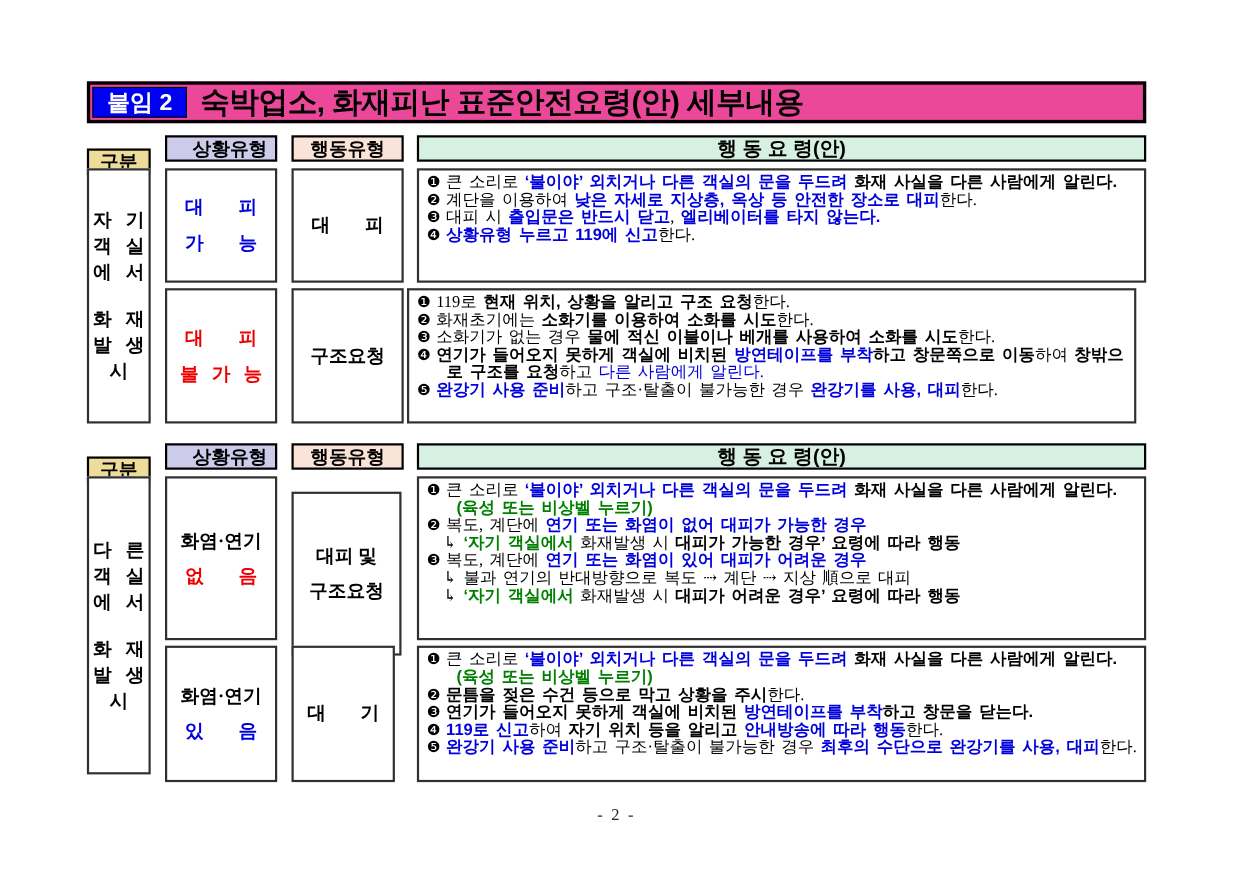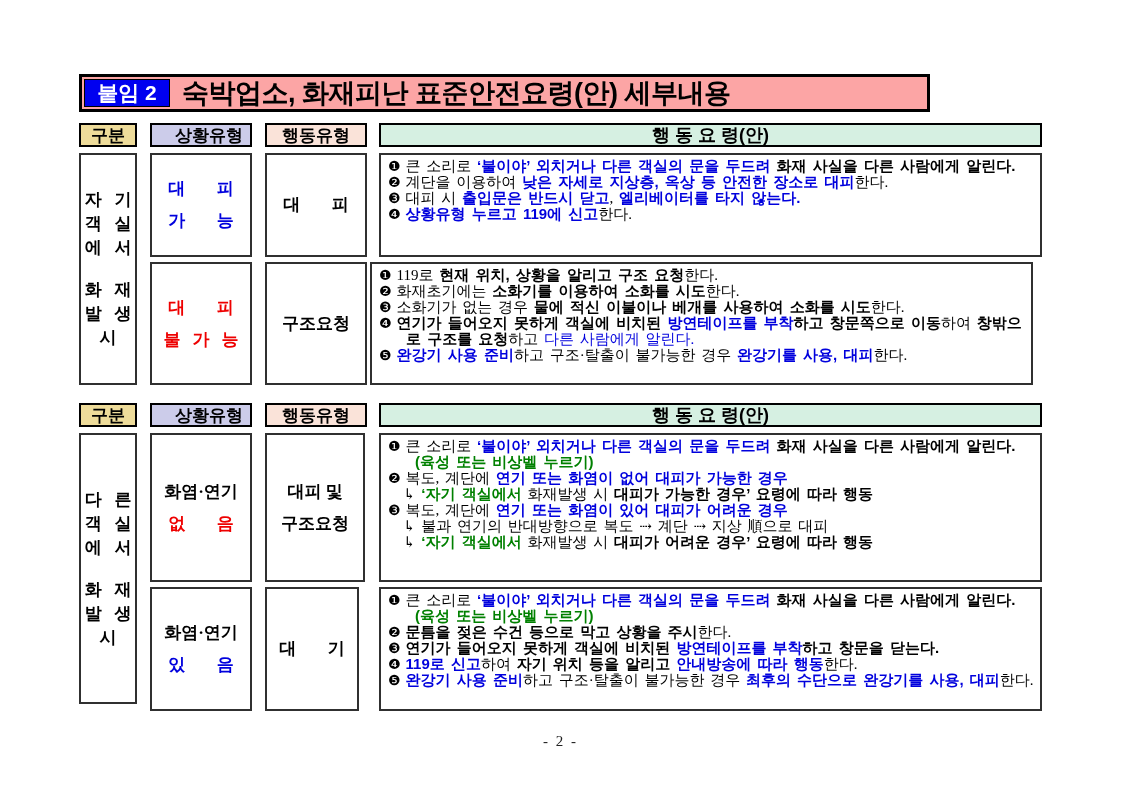"붙임 2" .tbar { background: #fca5a5 -> #ec4899; width: 851px -> 963px }
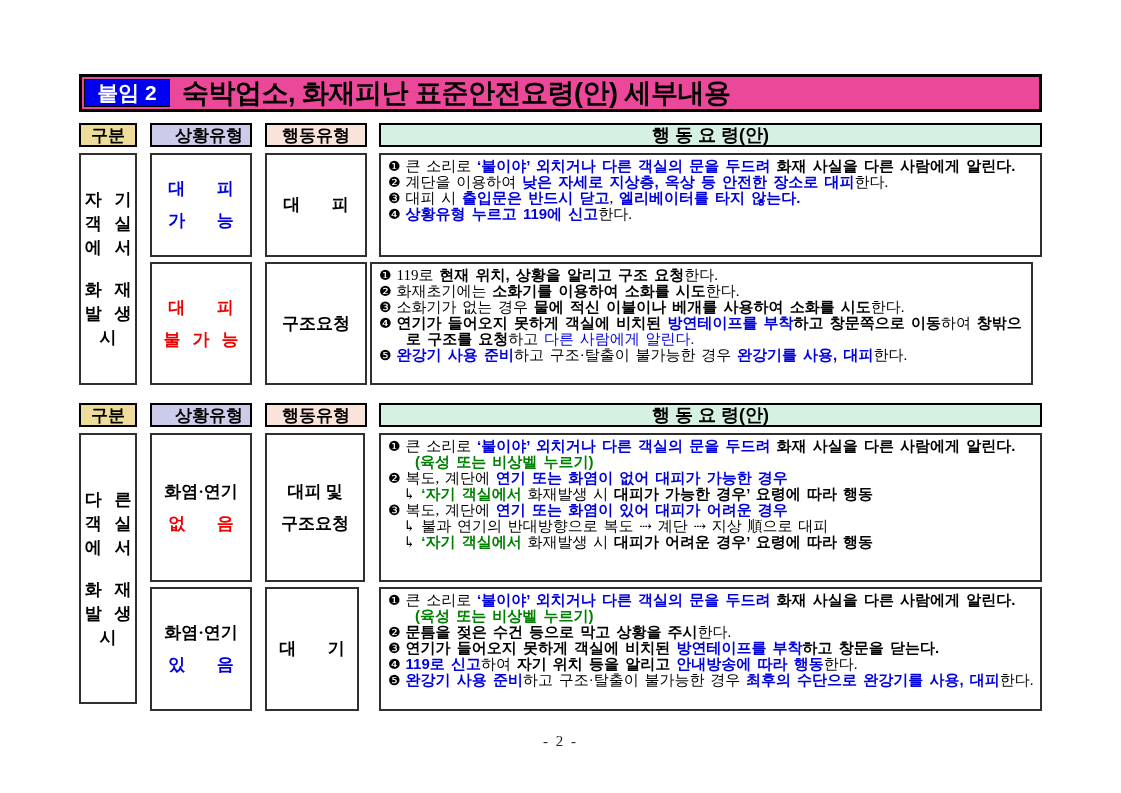"구분" .hc1 { margin-top: none -> 12px }
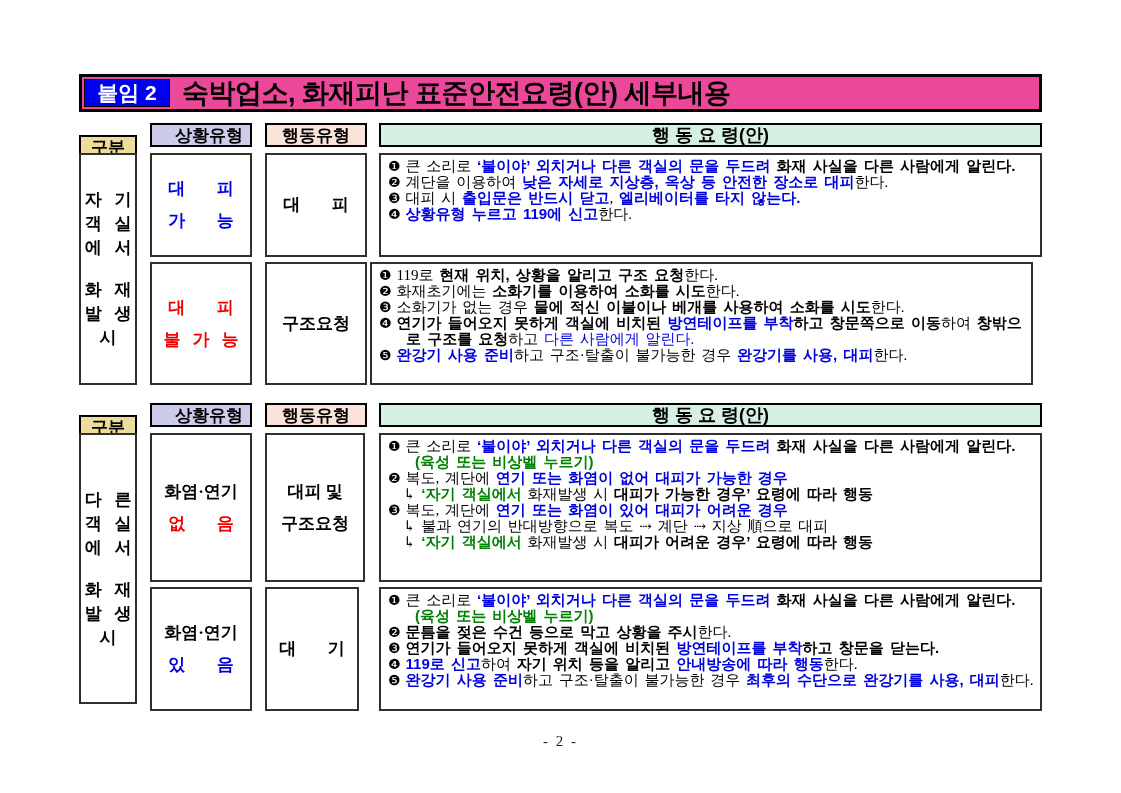"대피 및" div.cell { top: 433px -> 447px }
